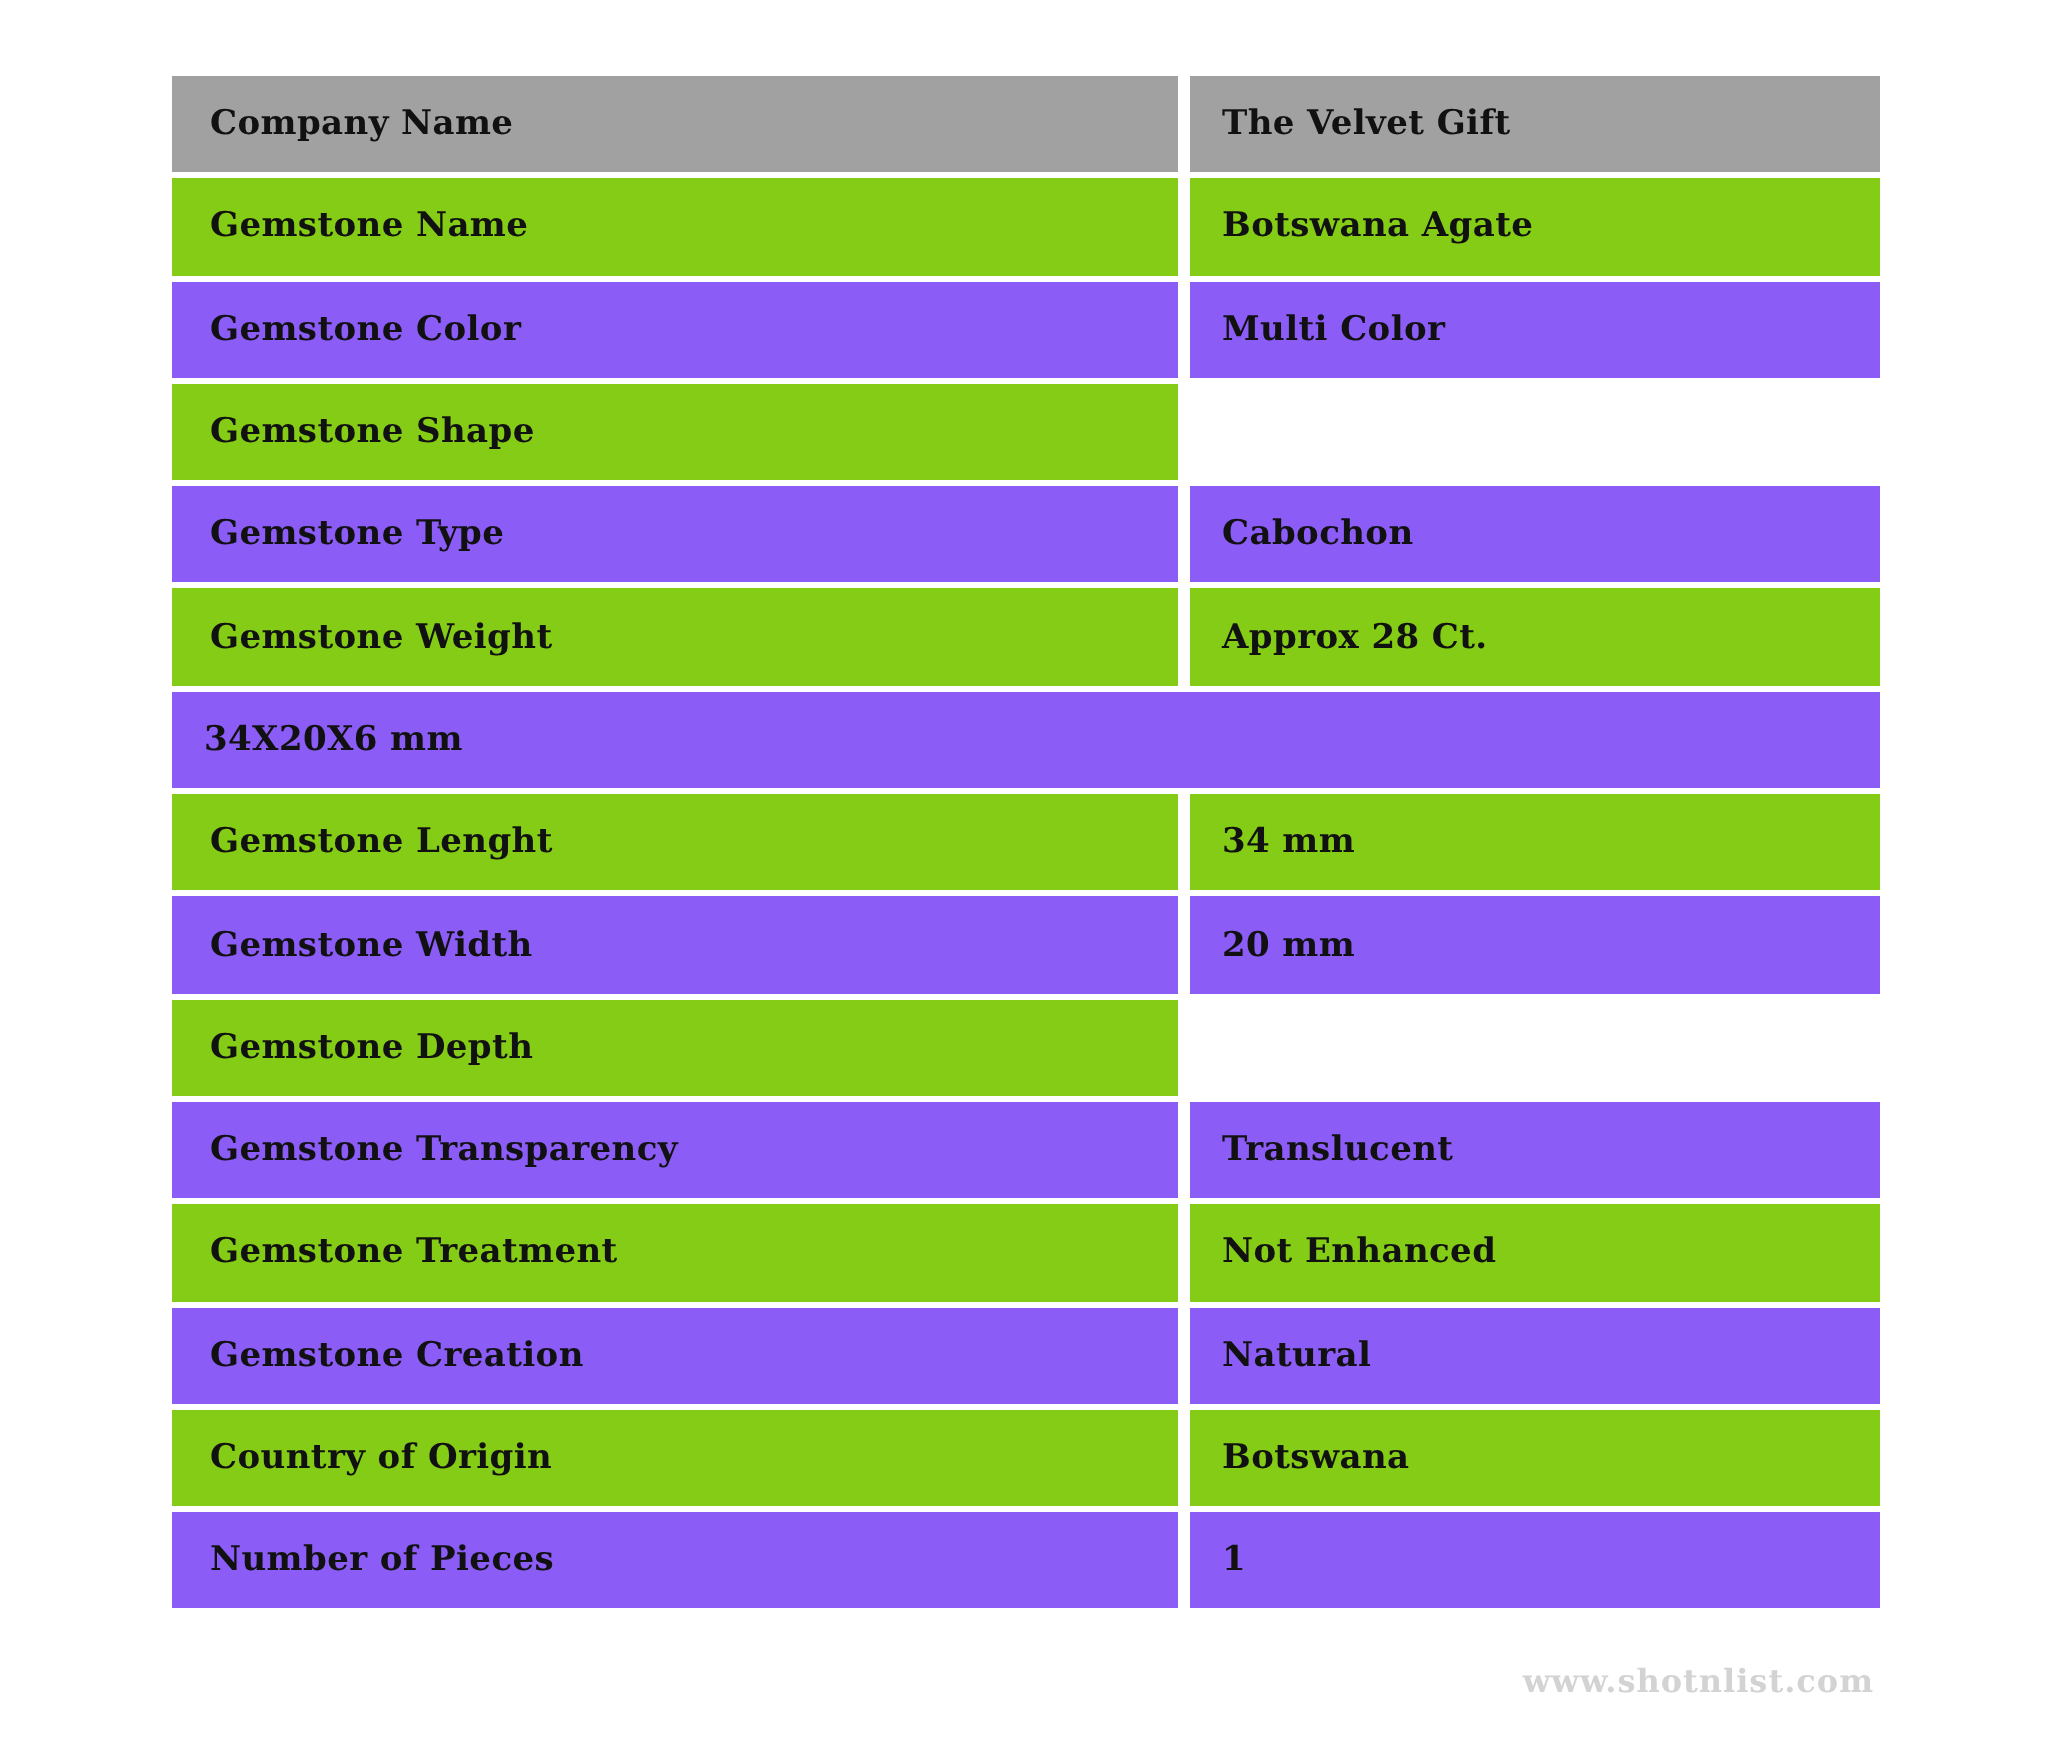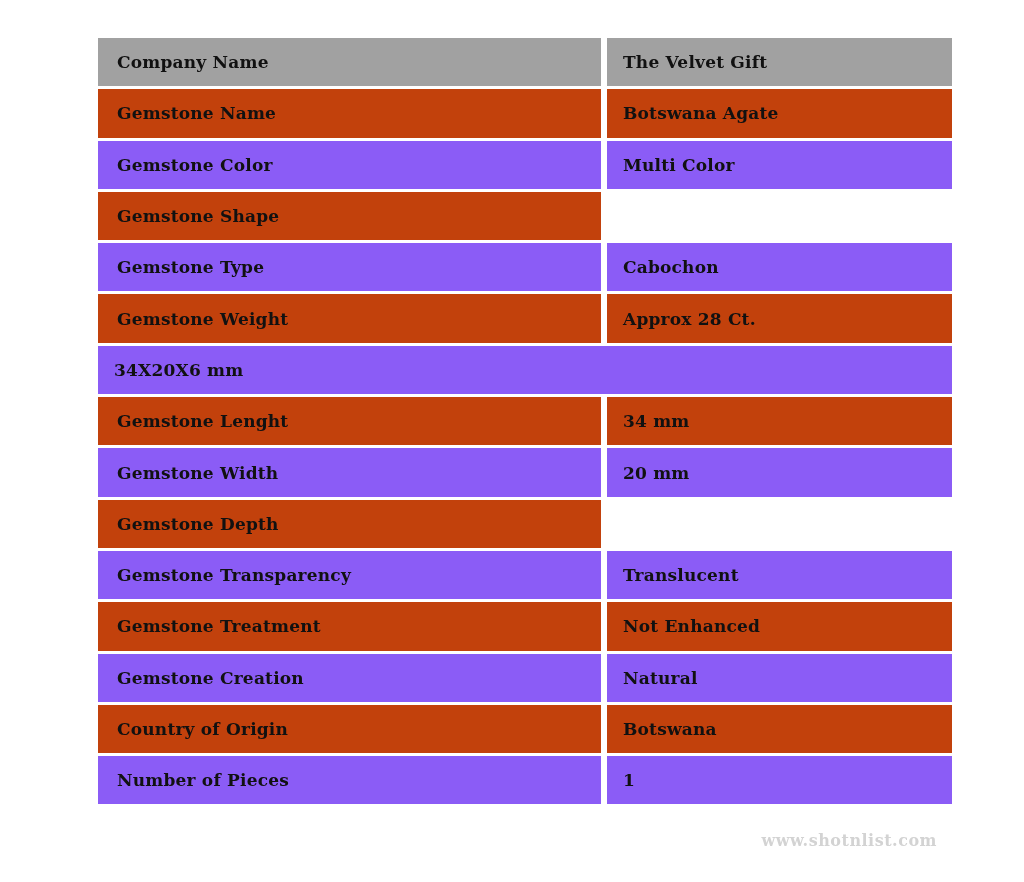"Company Name" .spec-table { left: 98px -> 86px }
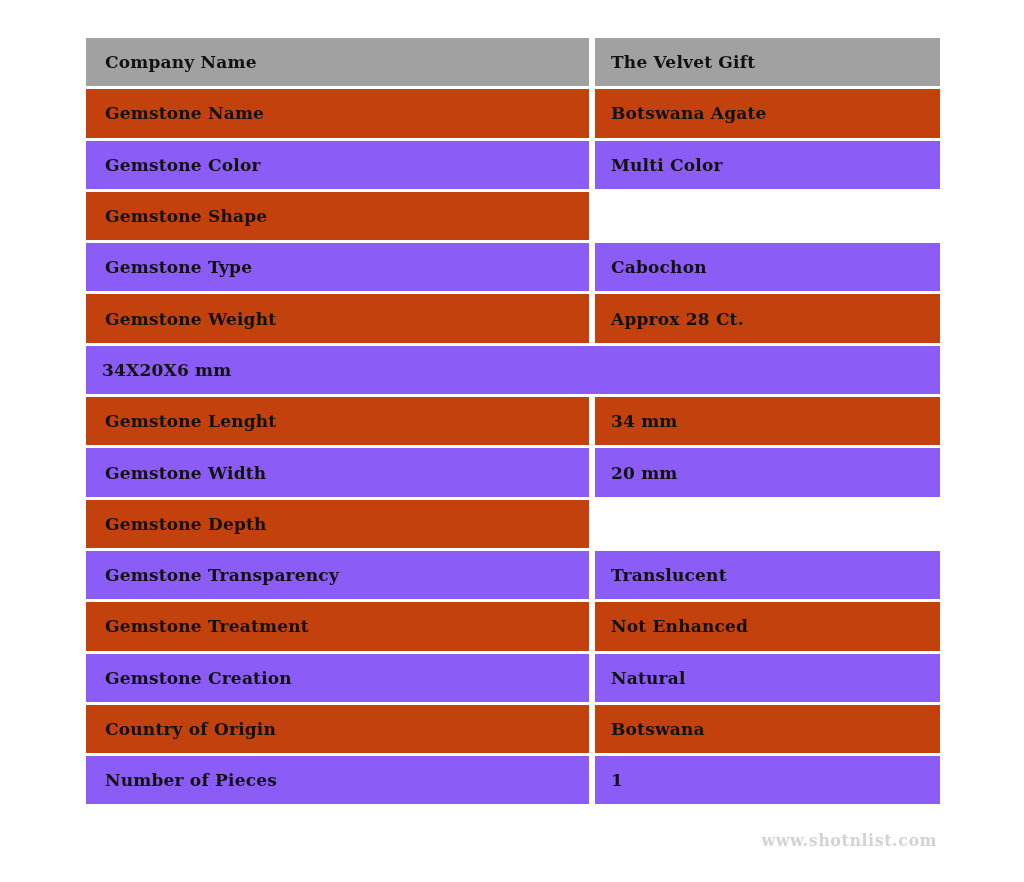"Gemstone Name" .row.stripe .cell { background: #c2410c -> #84cc16 }
